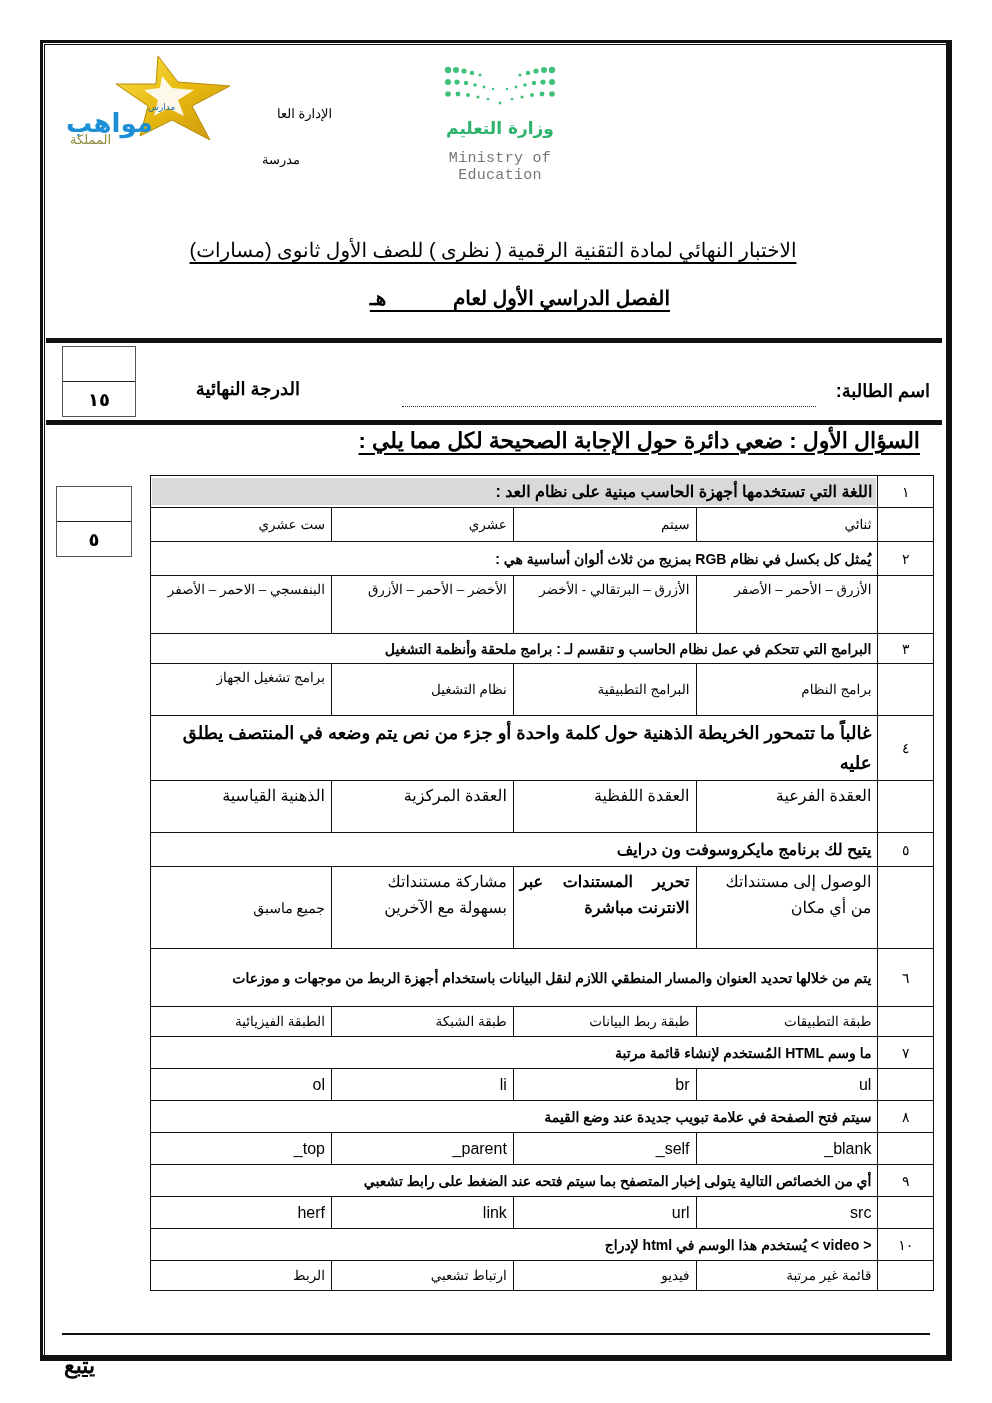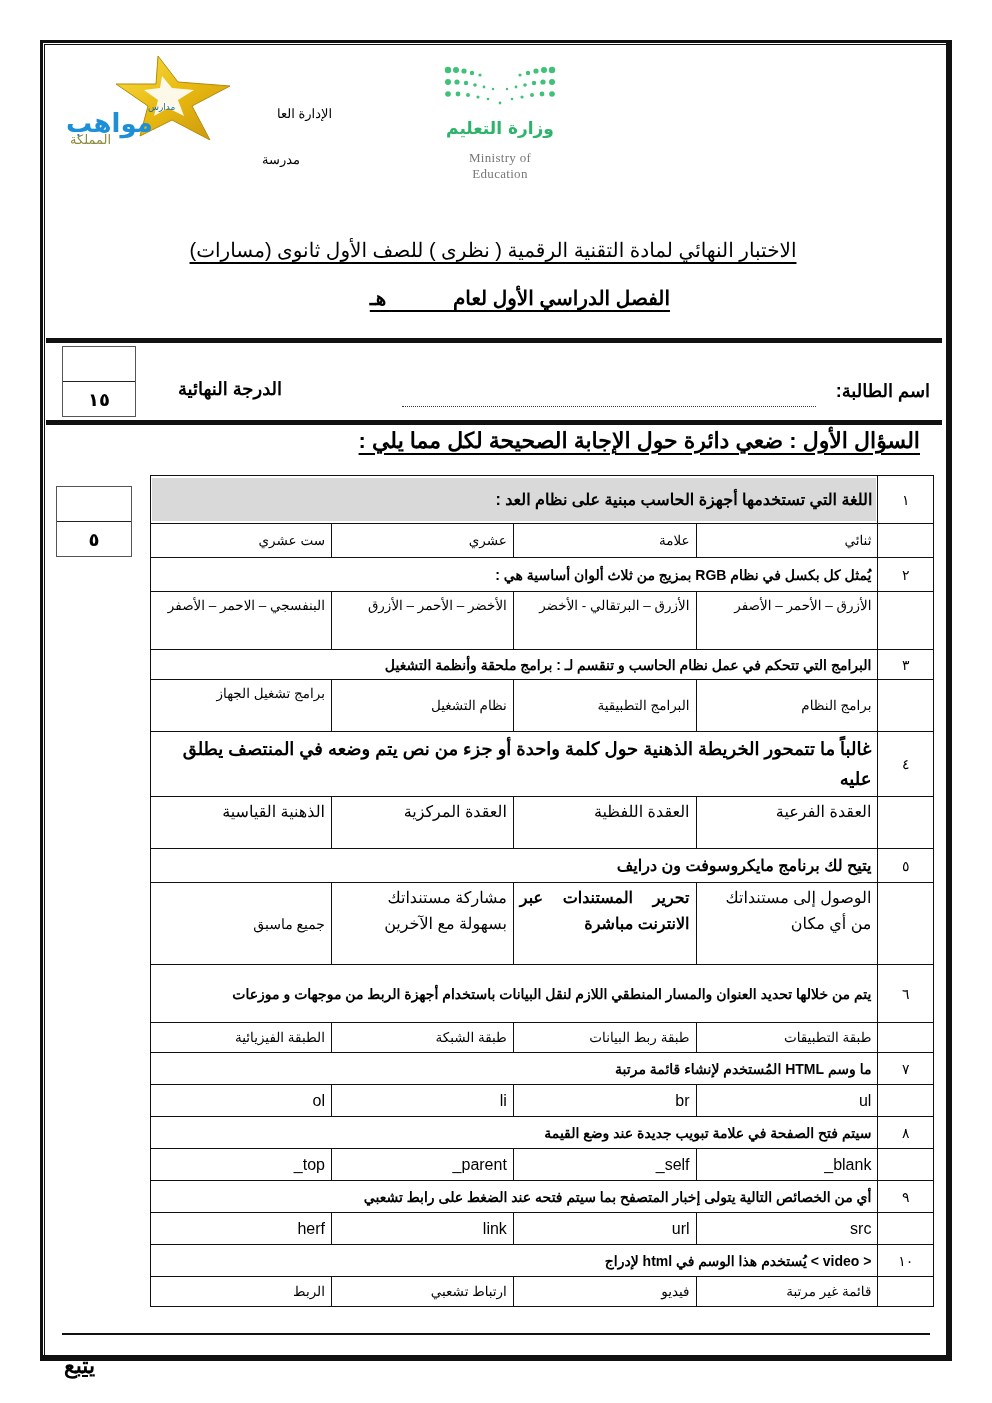"Ministry of Education" .moe-logo .en { font-family: Liberation Serif, serif -> Liberation Mono, monospace; font-size: 13px -> 15px }
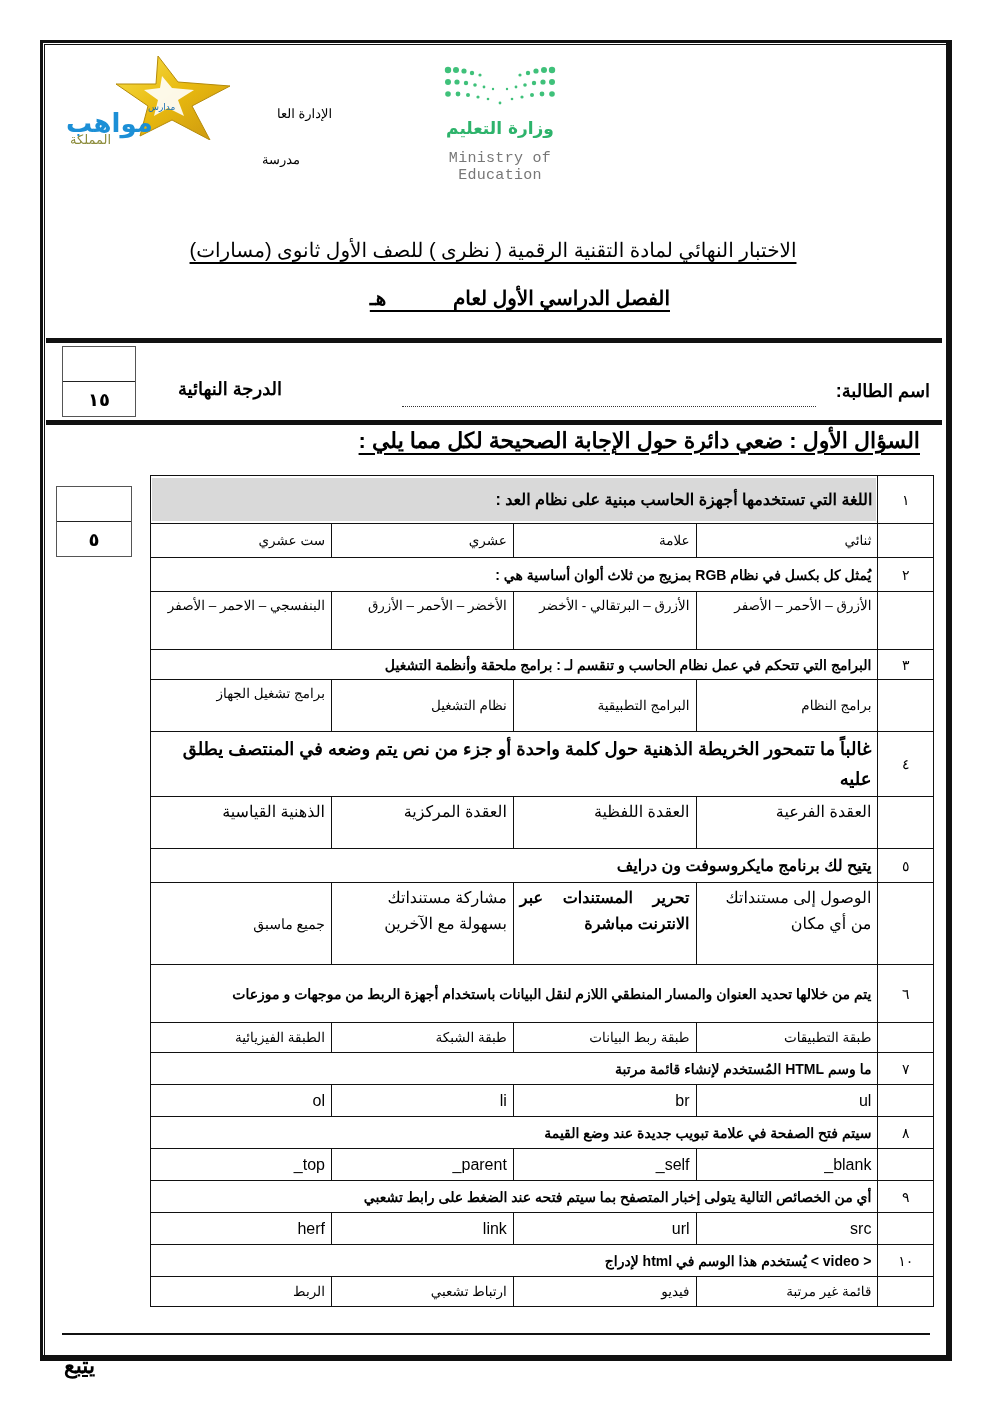"الدرجة النهائية" .final-grade-label { text-align: center -> right }
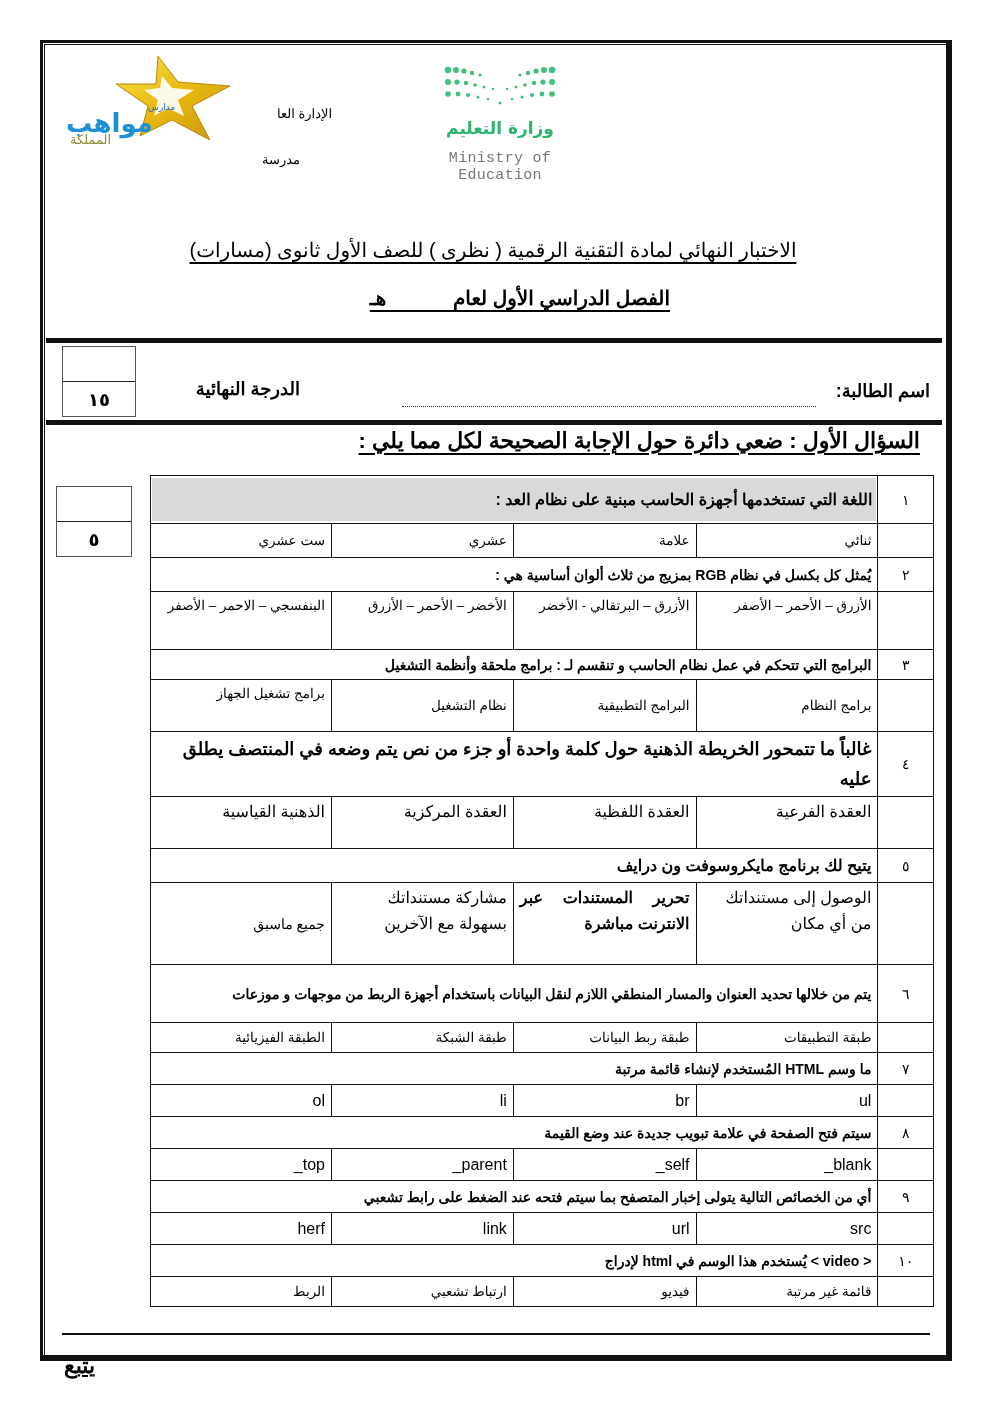"اللغة التي تستخدمها أجهزة الحاسب" .qtable .inner-shade { padding: 12px 4px -> 4px 4px }
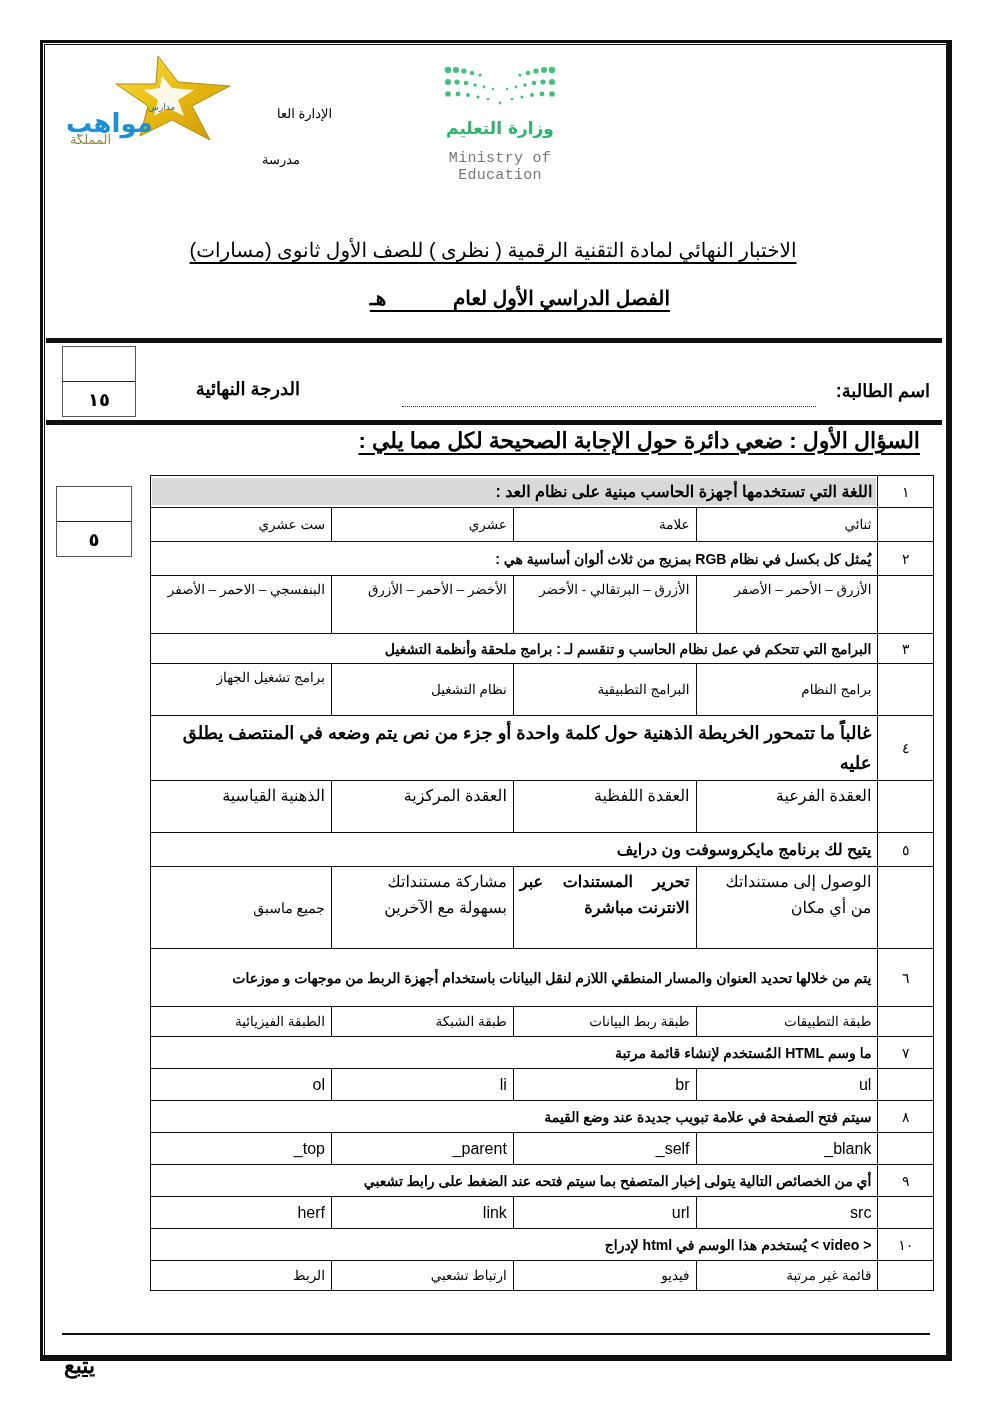"علامة" td.opt { text: علامة -> سيتم }
